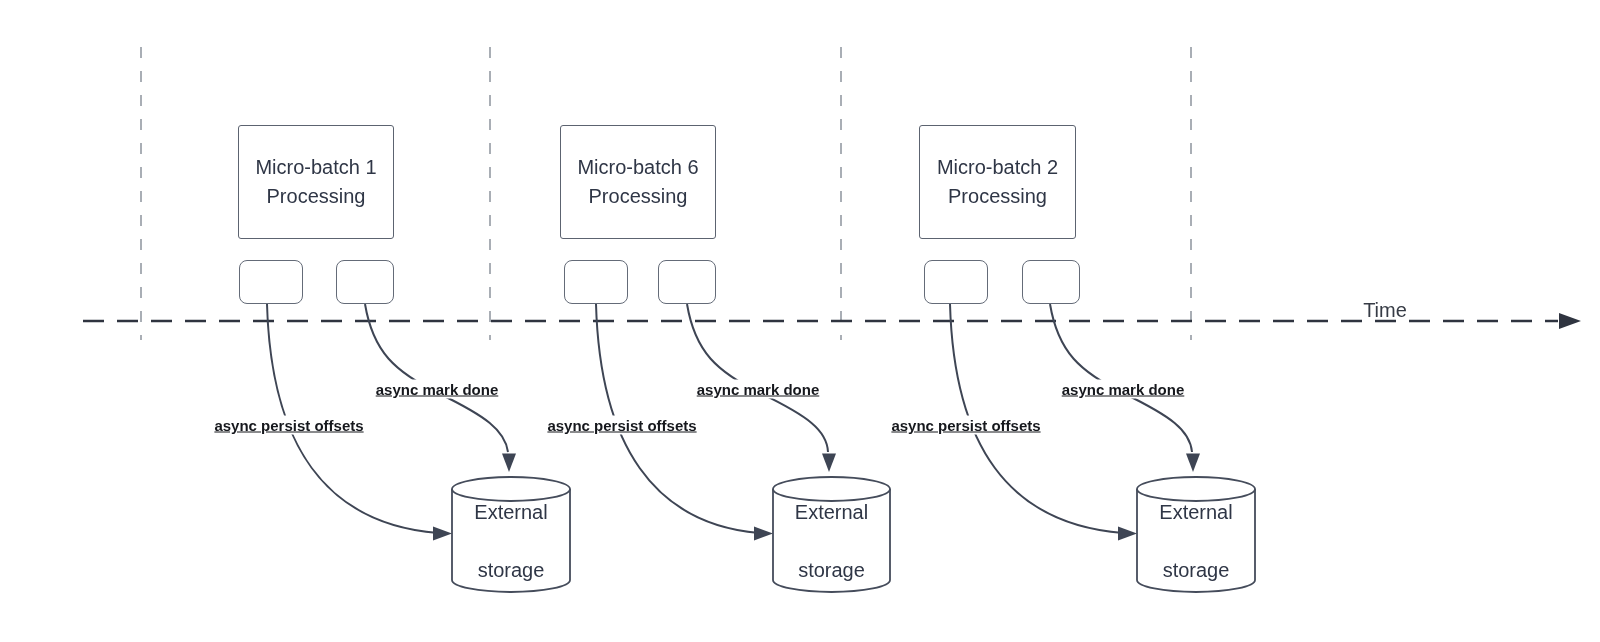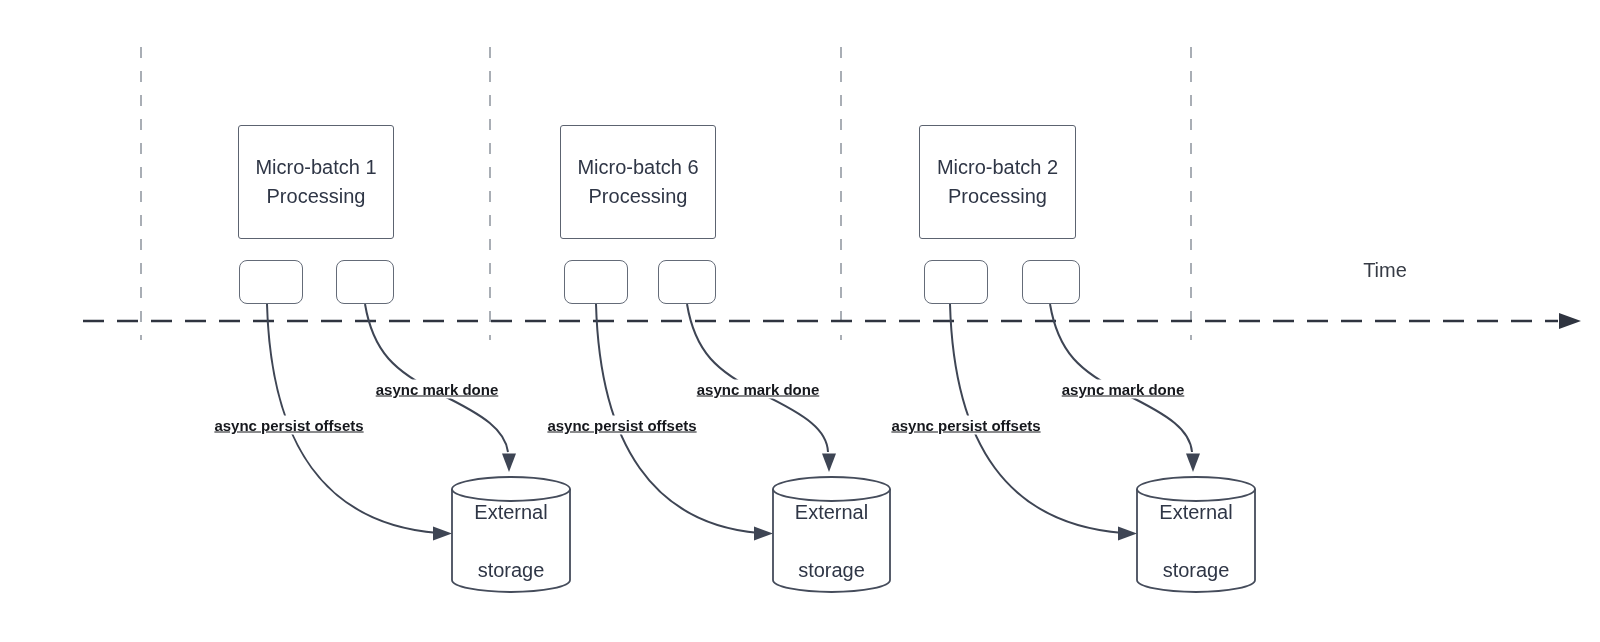"Time" .time-label { margin-top: none -> 40px }
